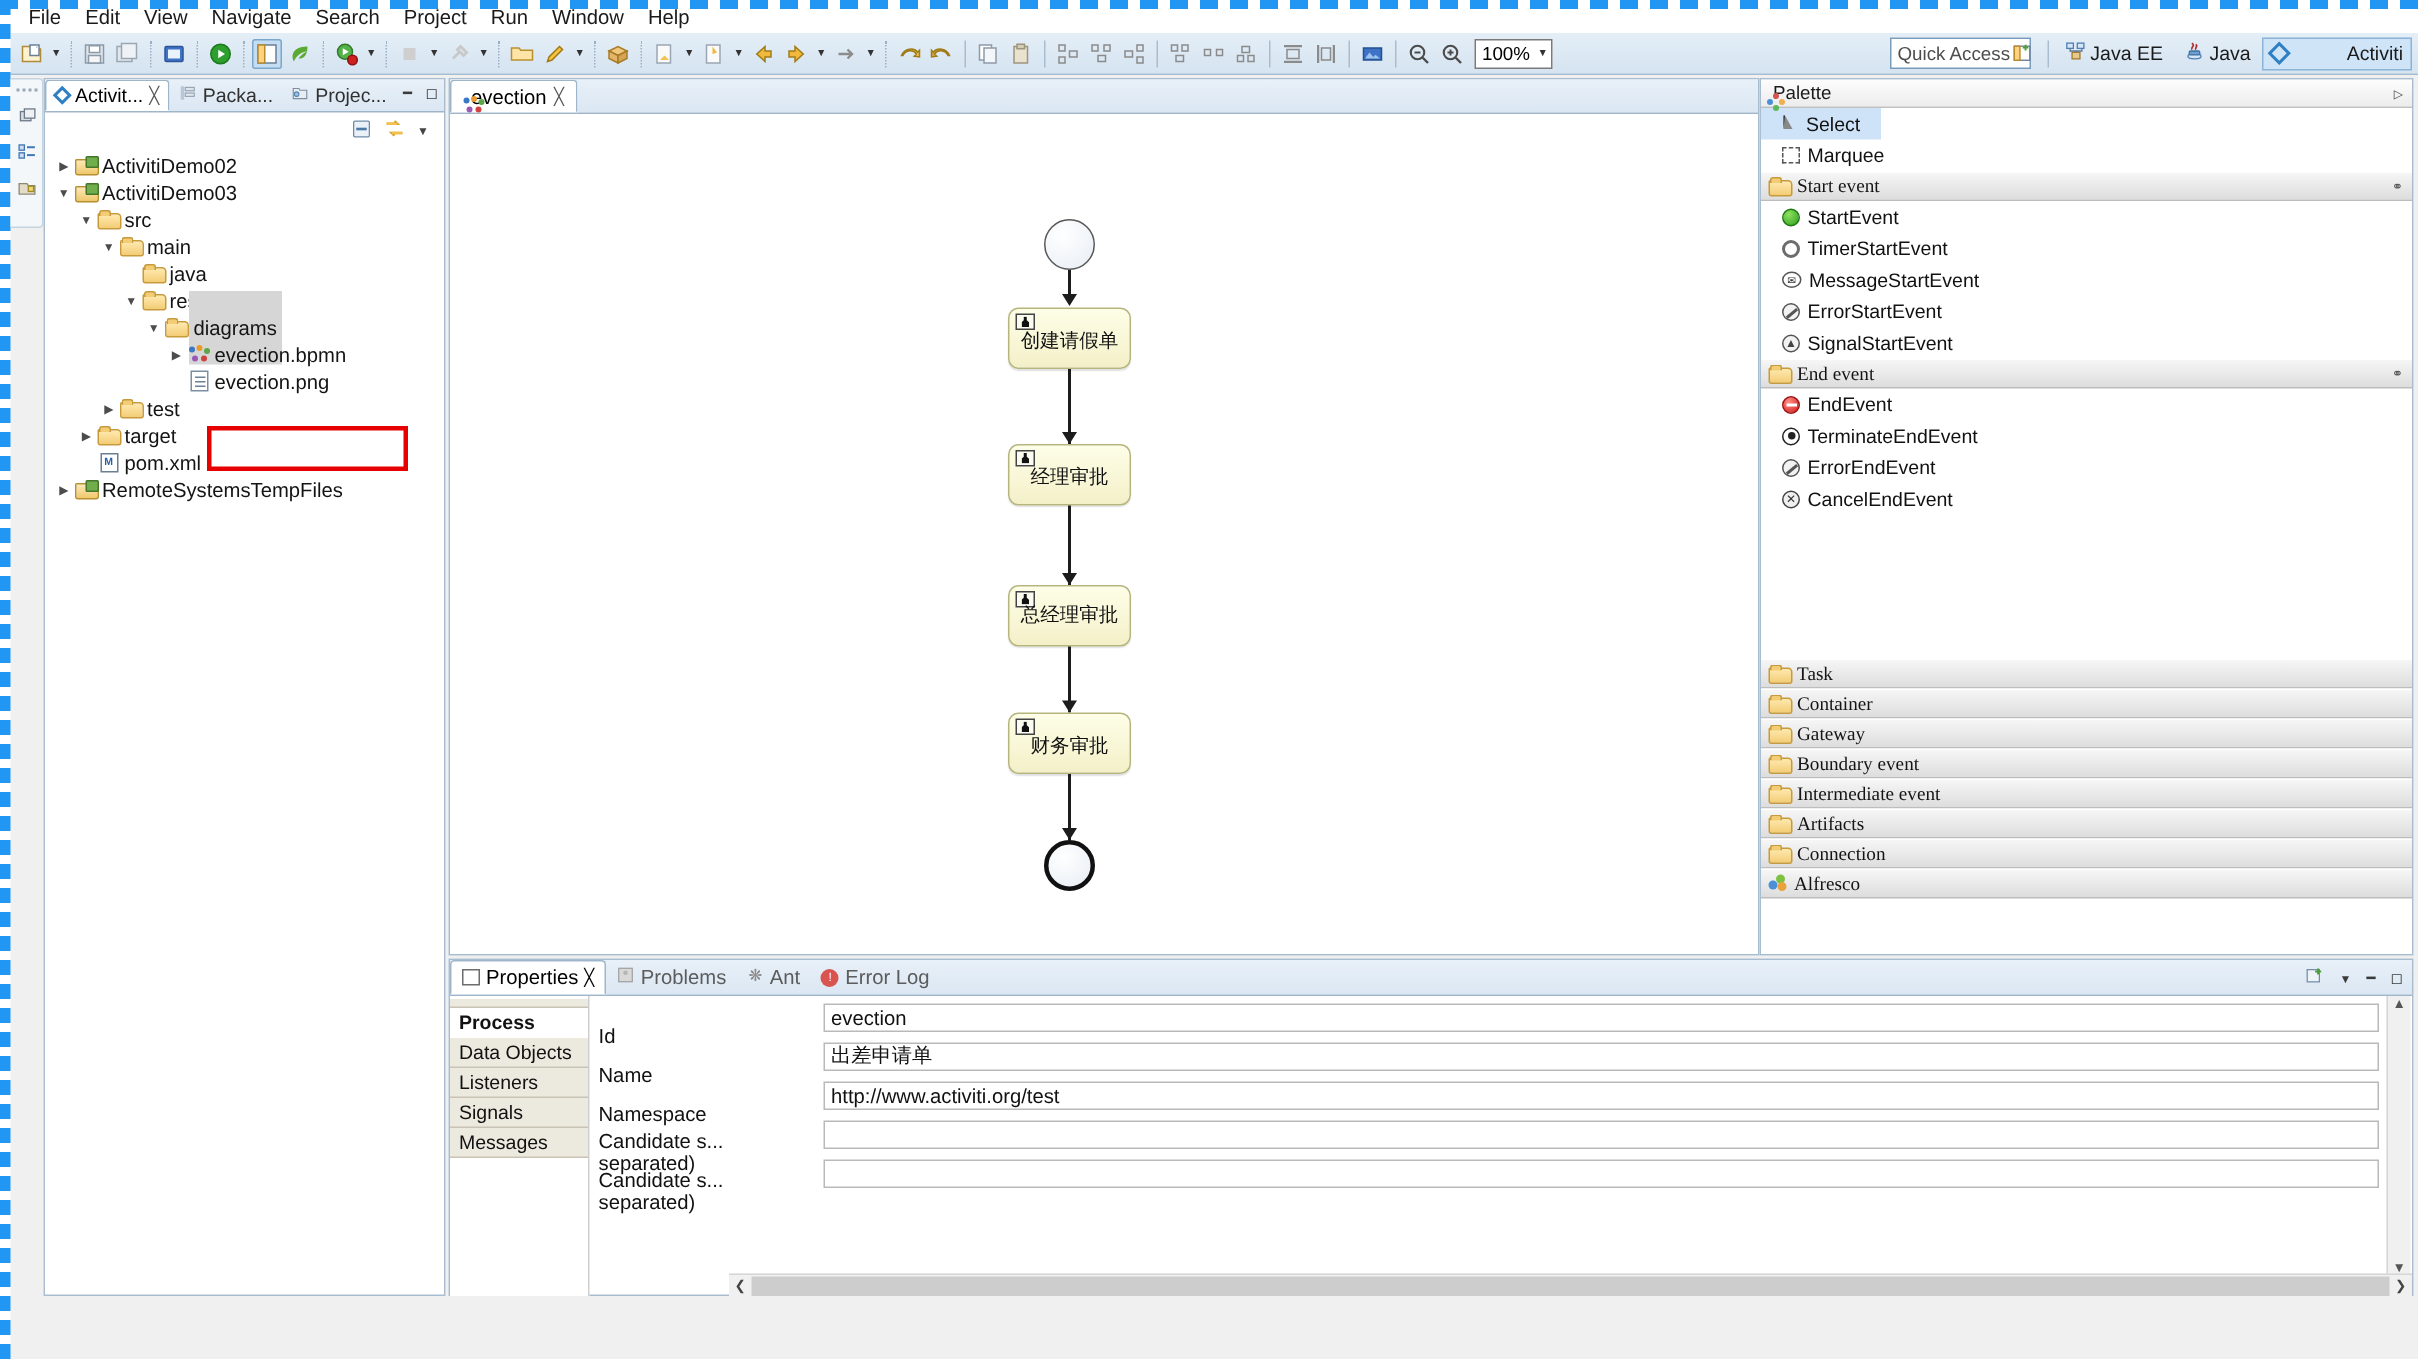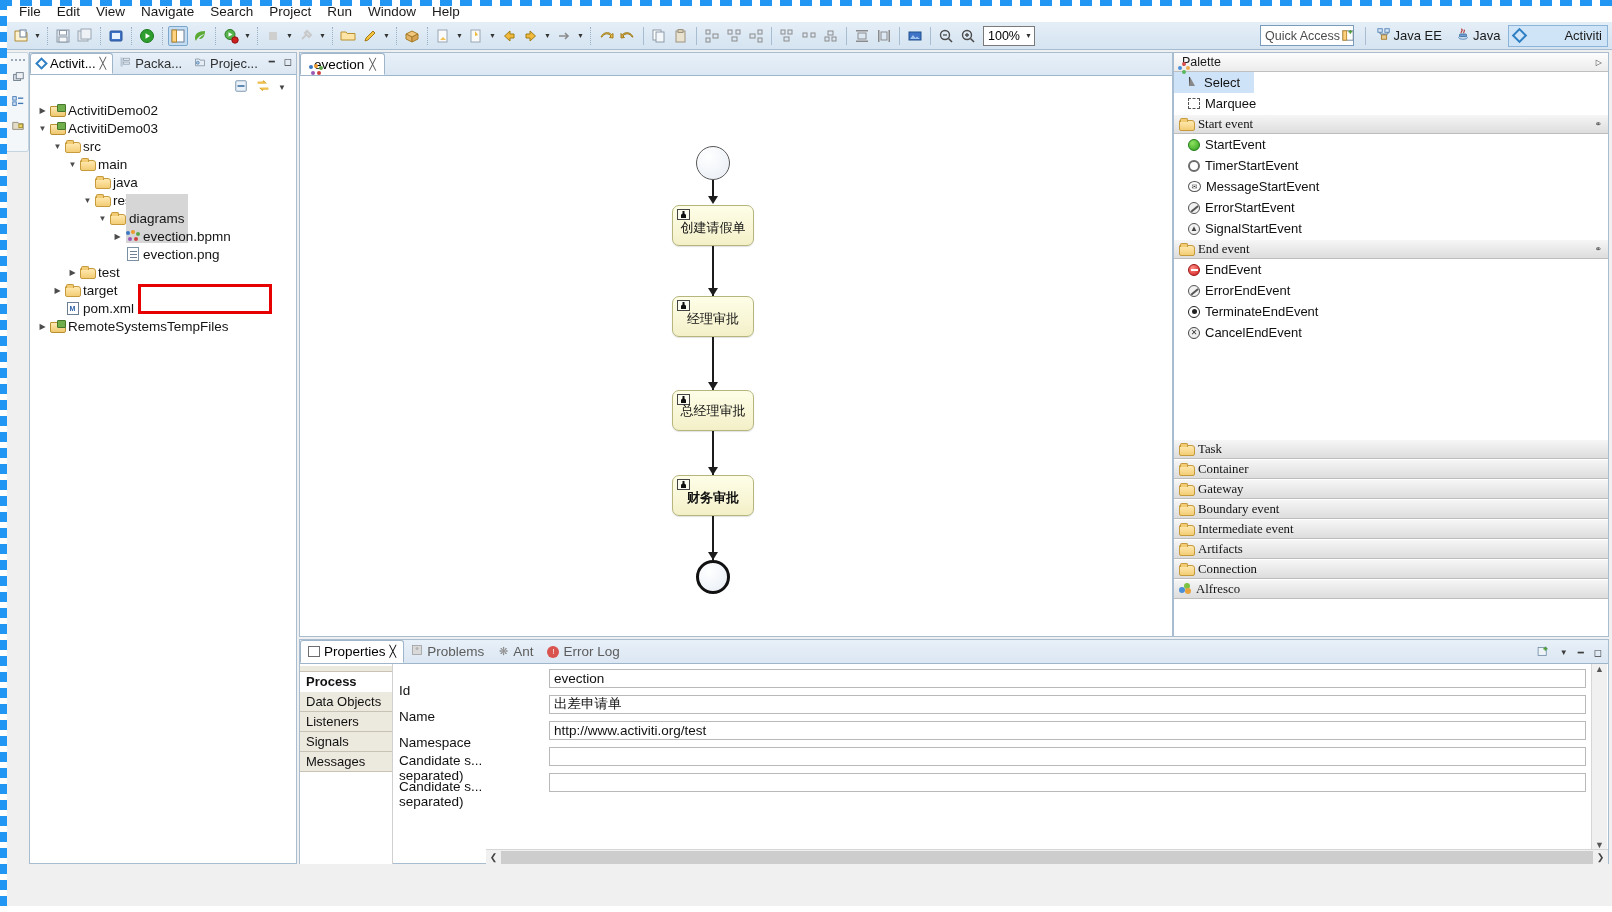"ErrorEndEvent" div.pal-item { order: before "TerminateEndEvent" -> after "TerminateEndEvent" }
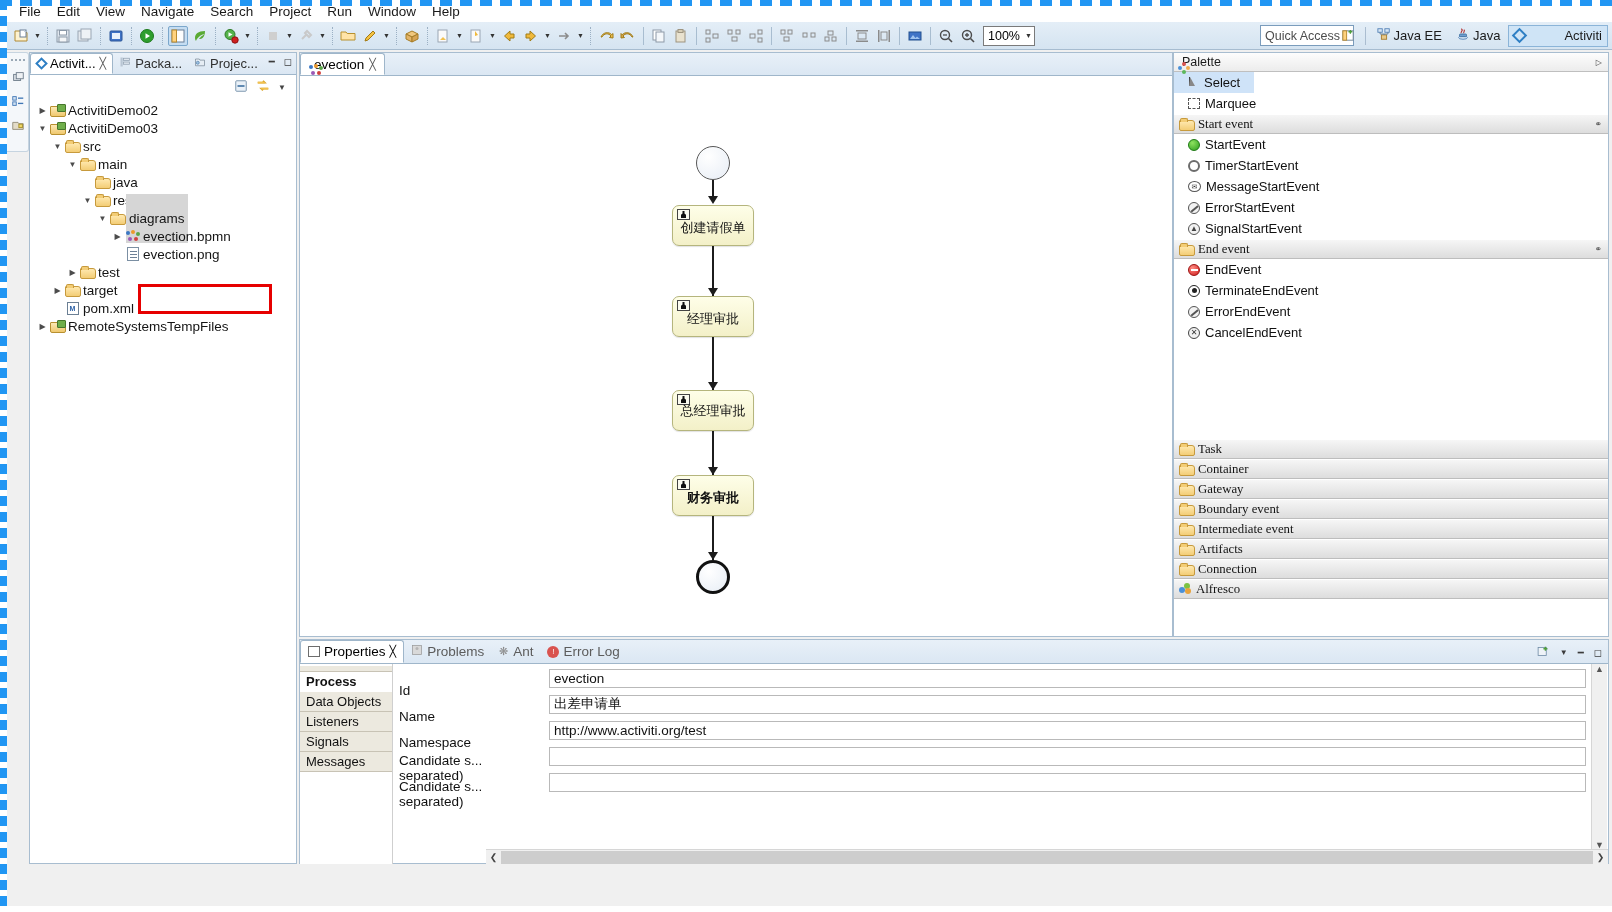"财务审批" div.node-task { font-weight: bold -> none }
